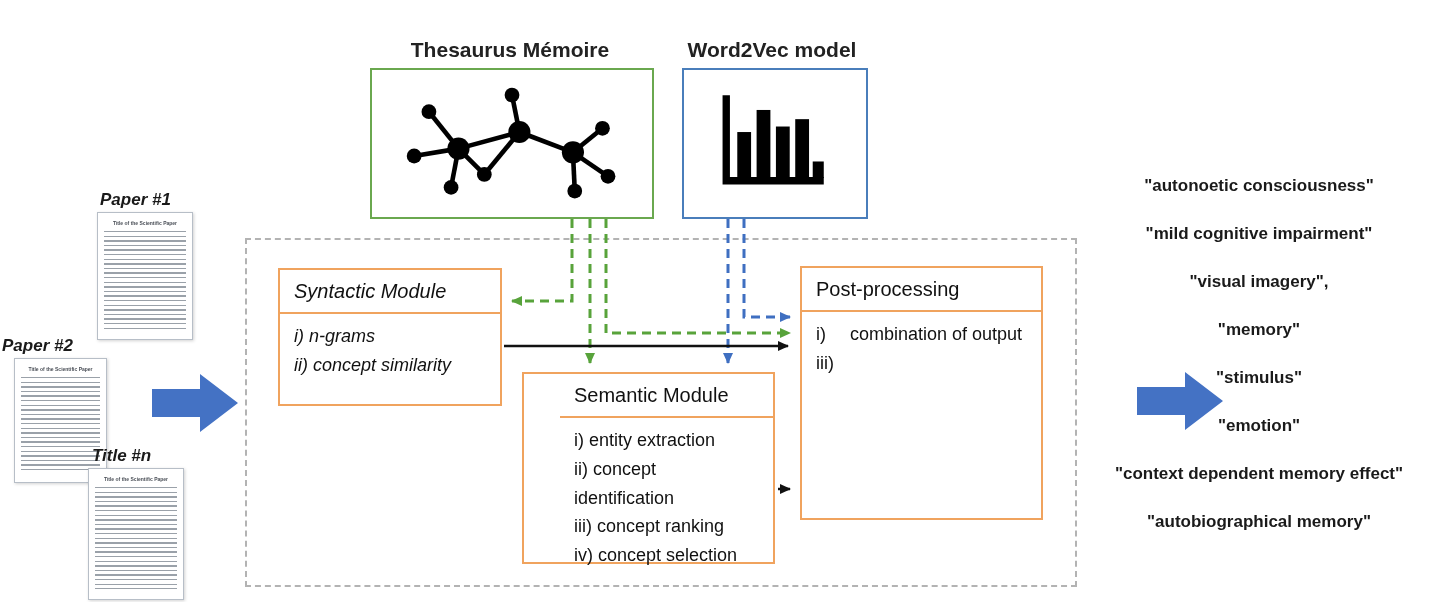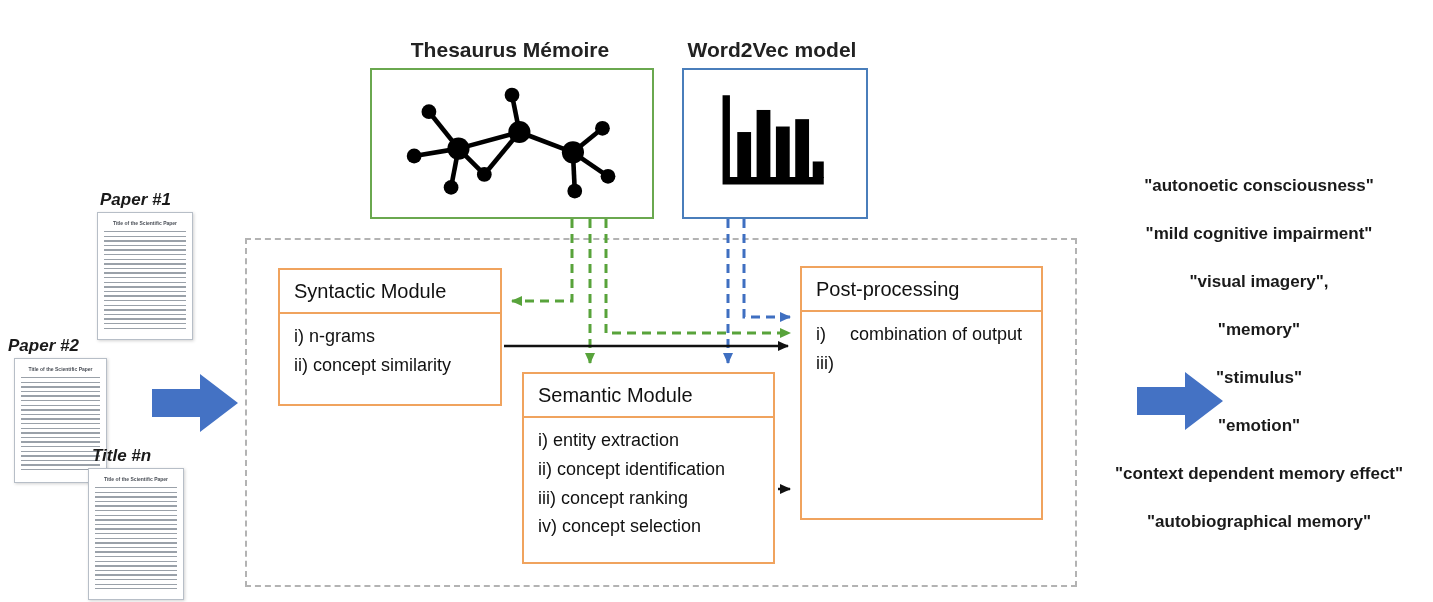"Syntactic Module" .syntactic { font-style: none -> italic }
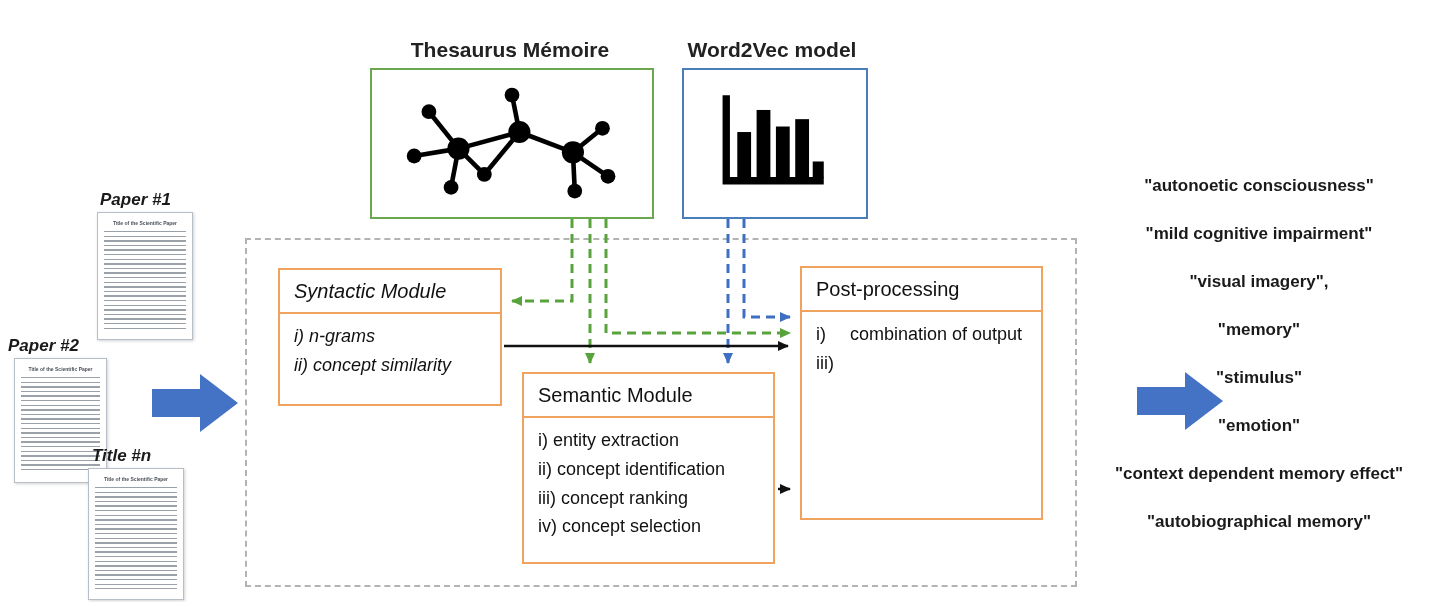"Paper #2" div.paper-label { left: 8px -> 2px }
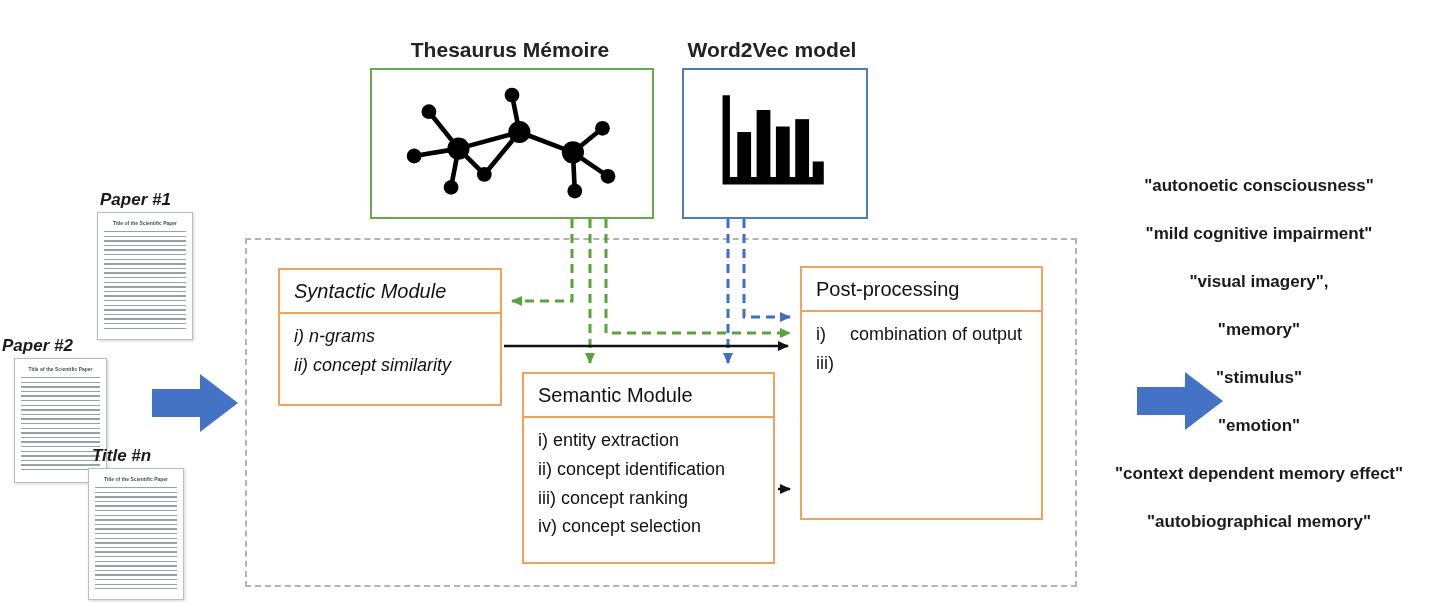"Semantic Module" .semantic { padding-left: none -> 36px }
